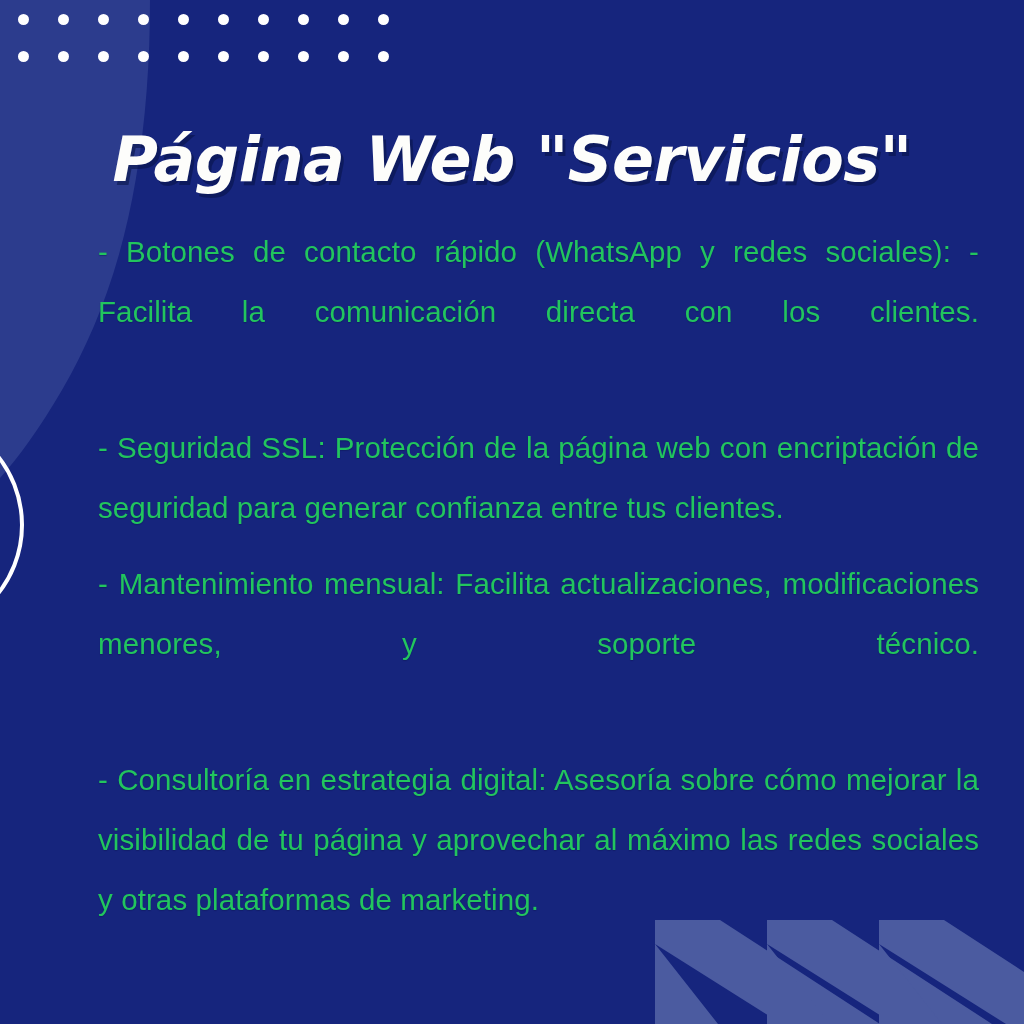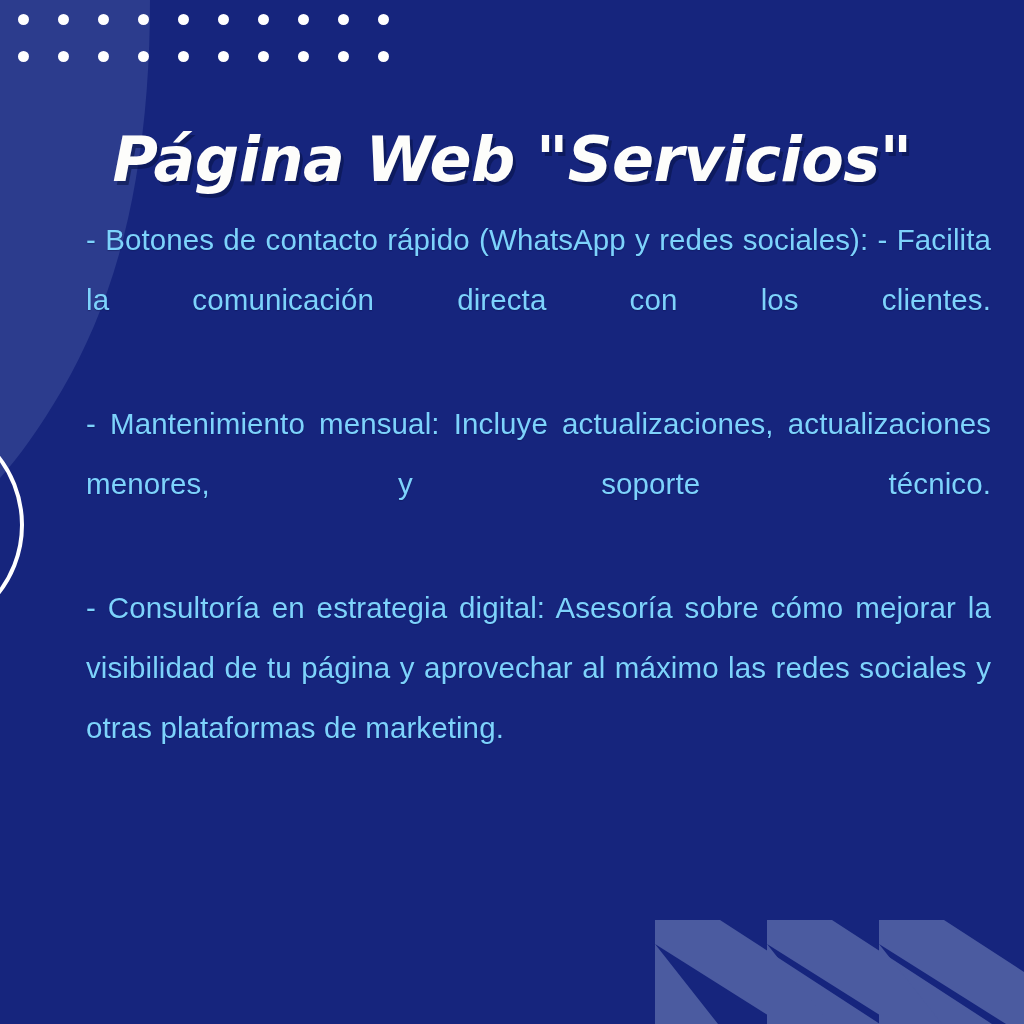"- Botones de contacto rápido" .para { color: #7dd3fc -> #22c55e; margin: 4px -> 16px }
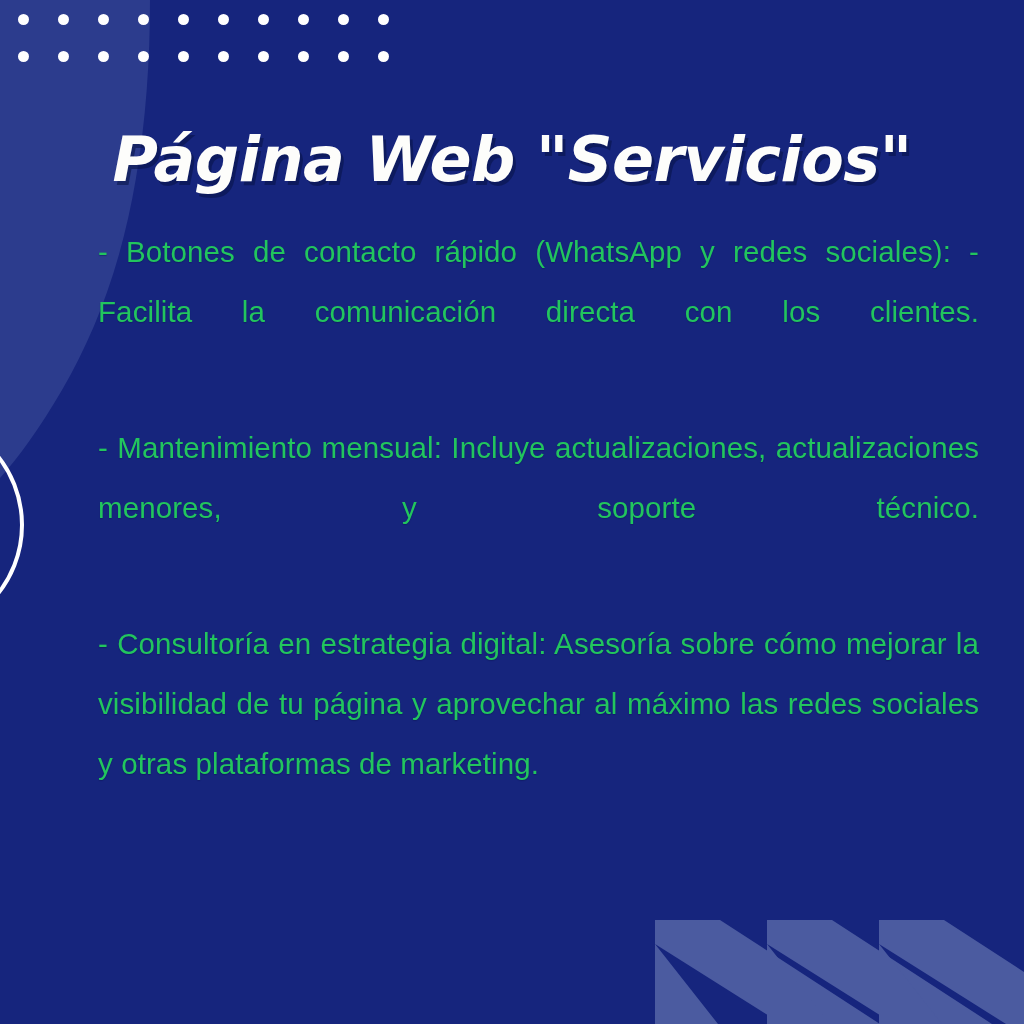"- Seguridad SSL: Protección de" p.para { html: none -> <p>- Seguridad SSL: Protección de la página web con encriptación de seguridad para generar confianza entre tus clientes.</p> }
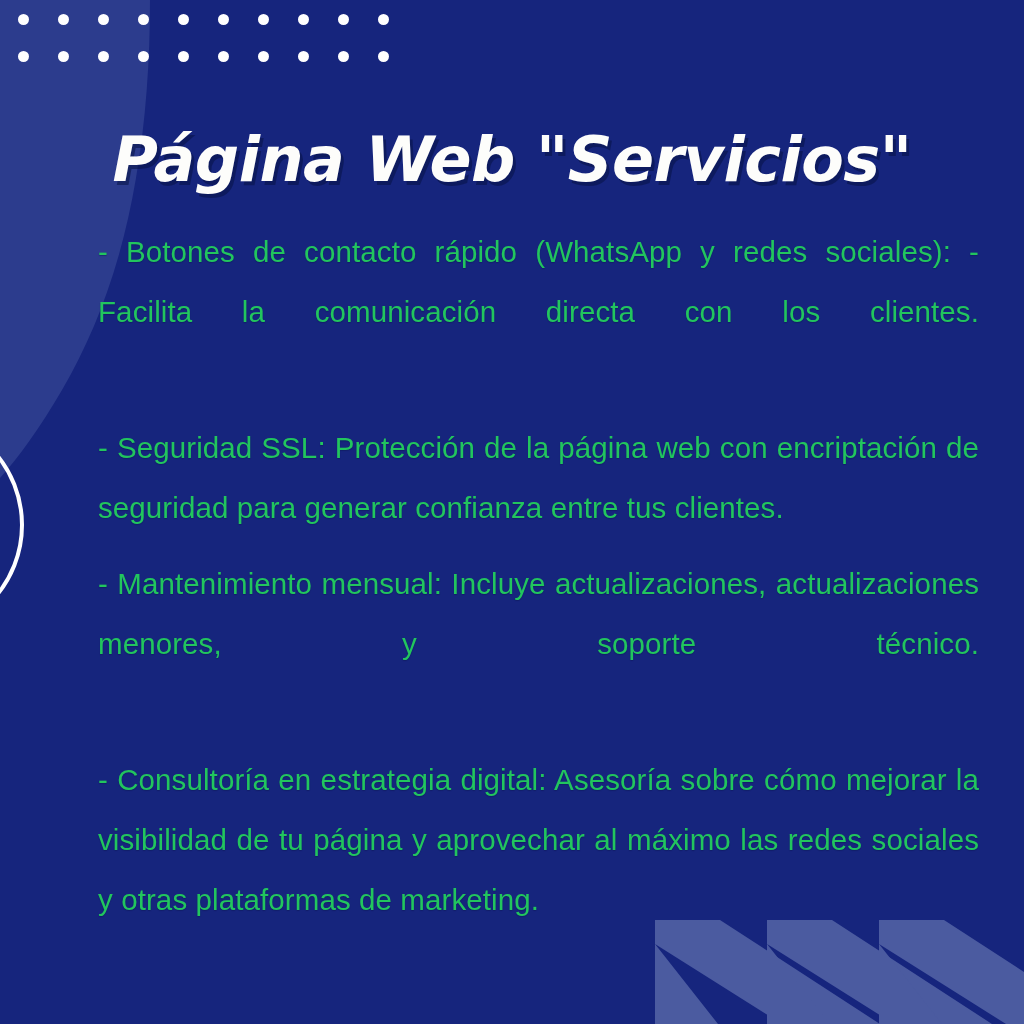"- Mantenimiento mensual: Incluye" p.para { text: Incluye actualizaciones, actualizaciones -> Facilita actualizaciones, modificaciones }
